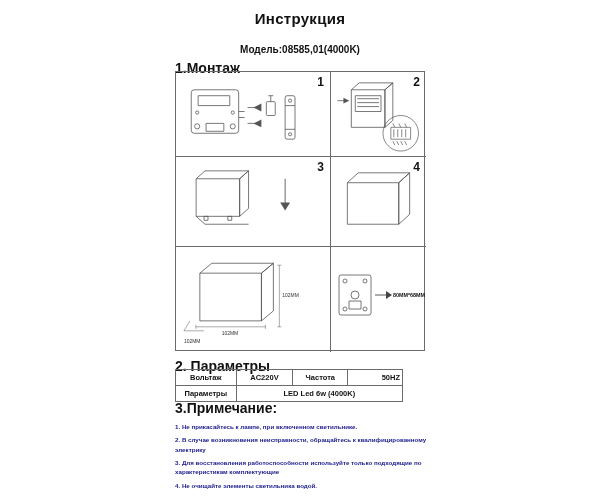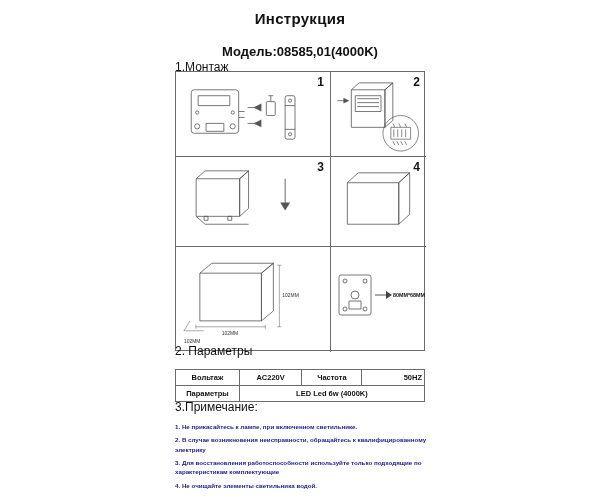"Модель:08585,01(4000K)" .model { font-size: 13px -> 10px }
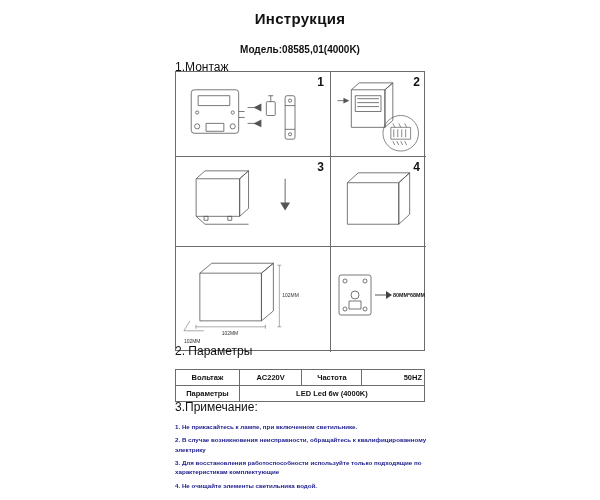"1.Монтаж" .section-label { font-size: 12px -> 14px; font-weight: normal -> bold }
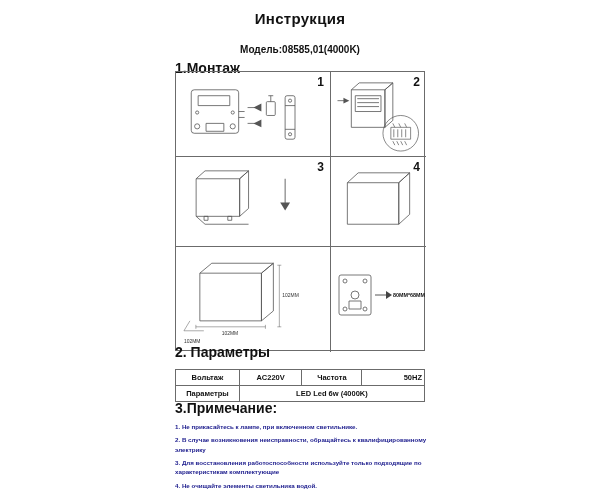"2. Параметры" #params-label { top: 344px -> 358px }
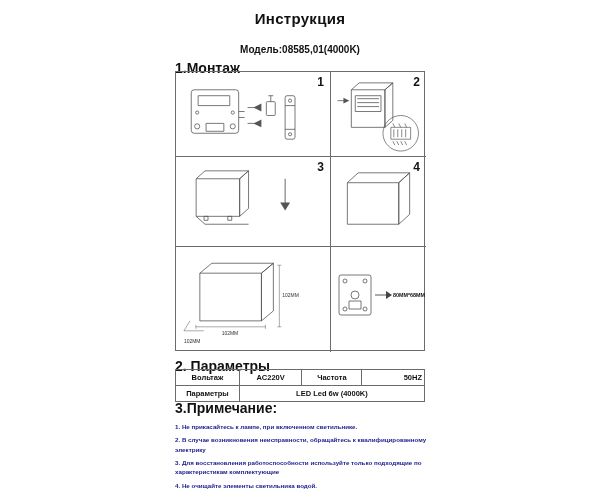"Вольтаж" .ptable { width: 250px -> 228px }
